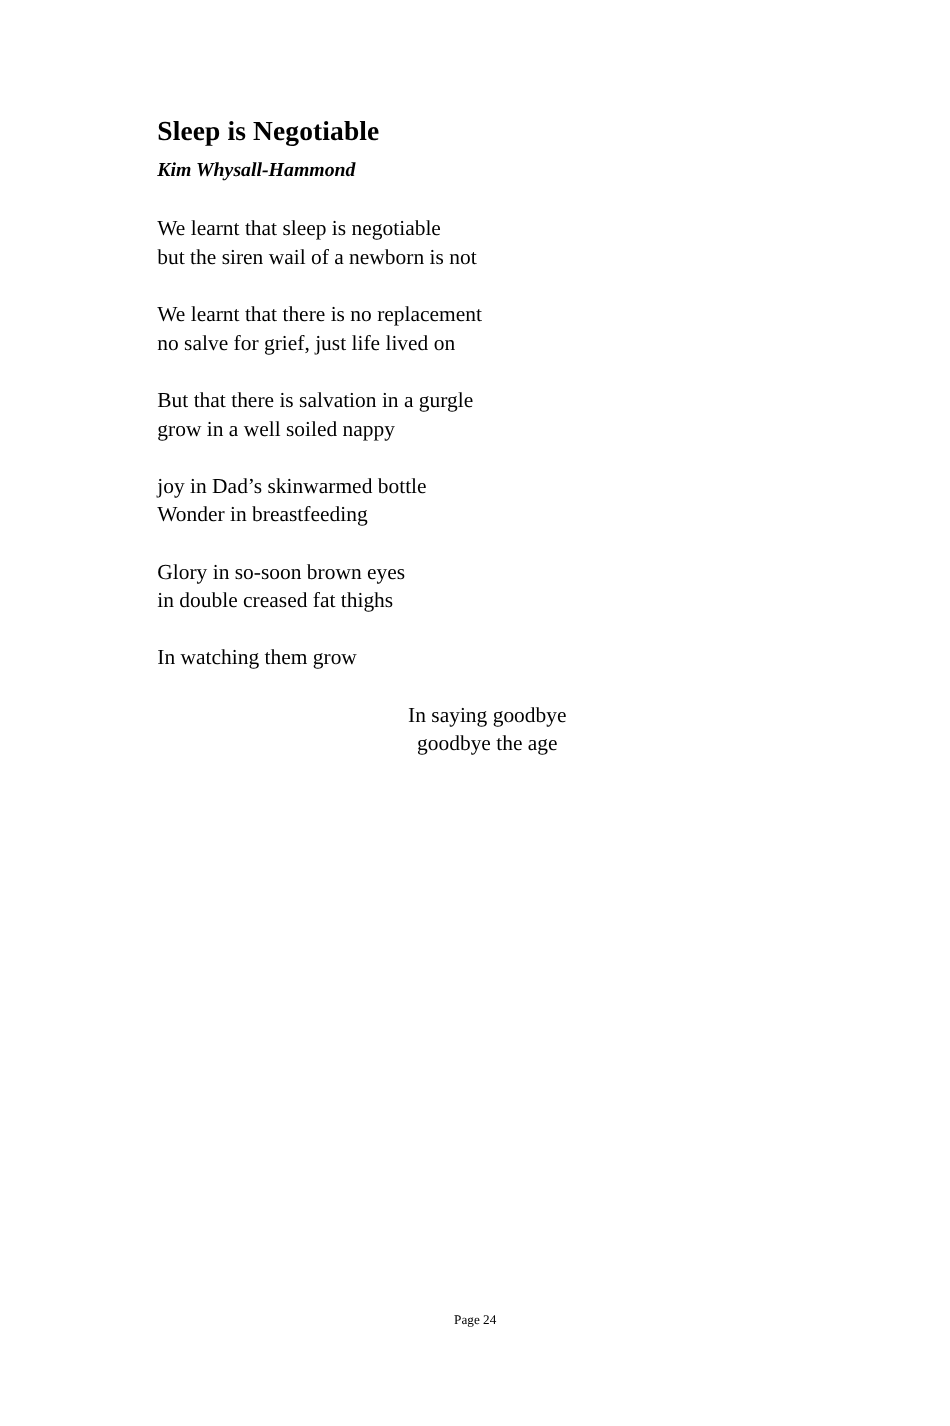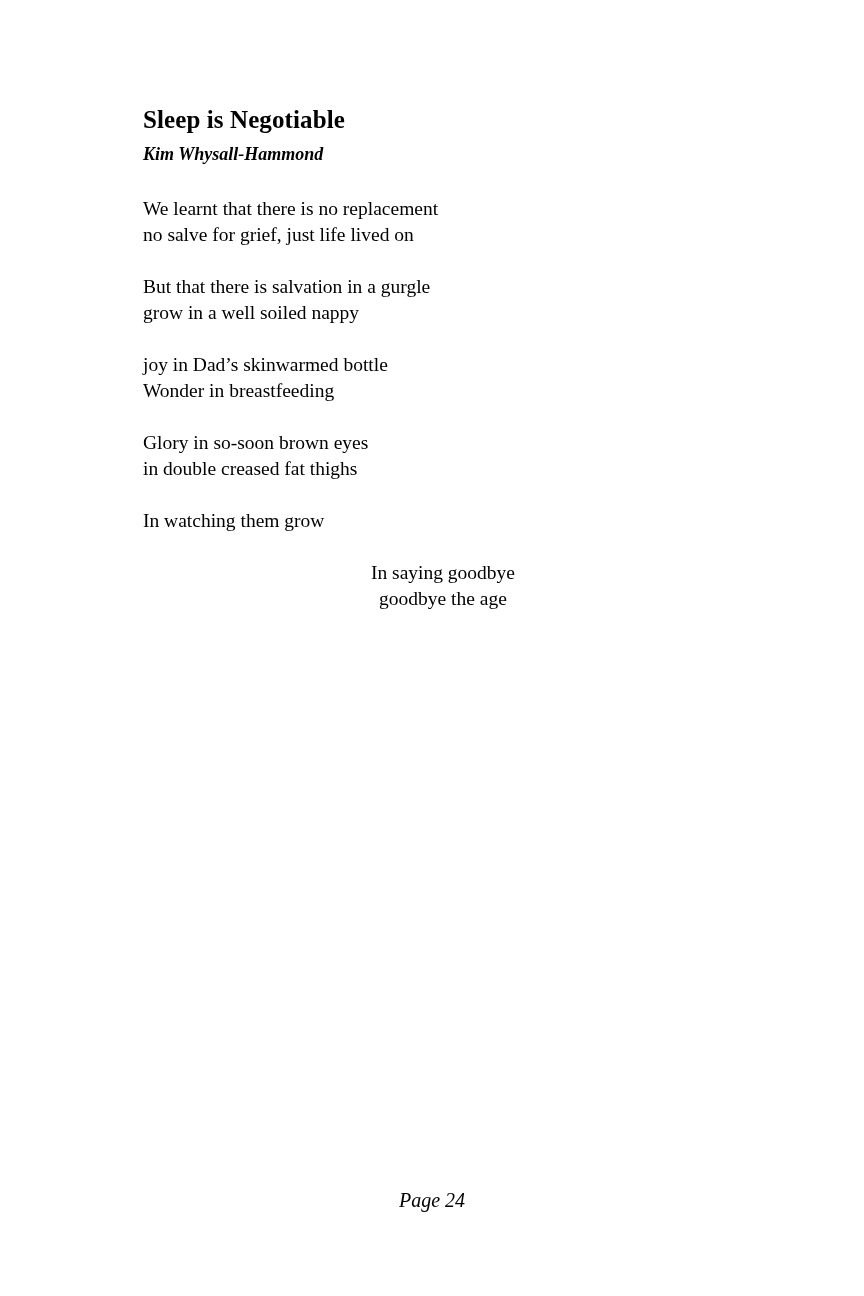"We learnt that sleep is" div.stanza { html: none -> <div> <div>We learnt that sleep is negotiable</div> <div>but the siren wail of a newborn is not</div> </div> }
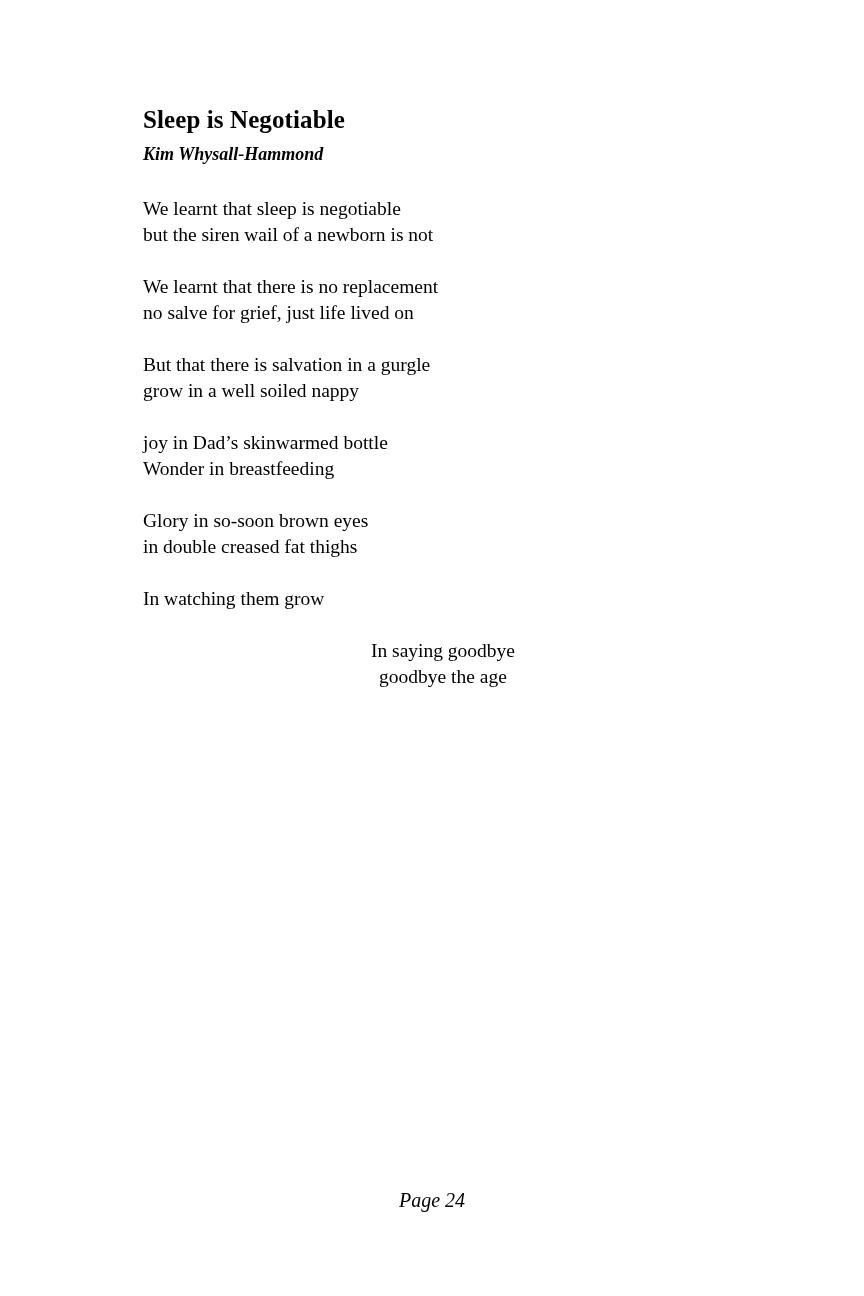"Page 24" .page-number { font-size: 20px -> 12px; font-style: italic -> none }
